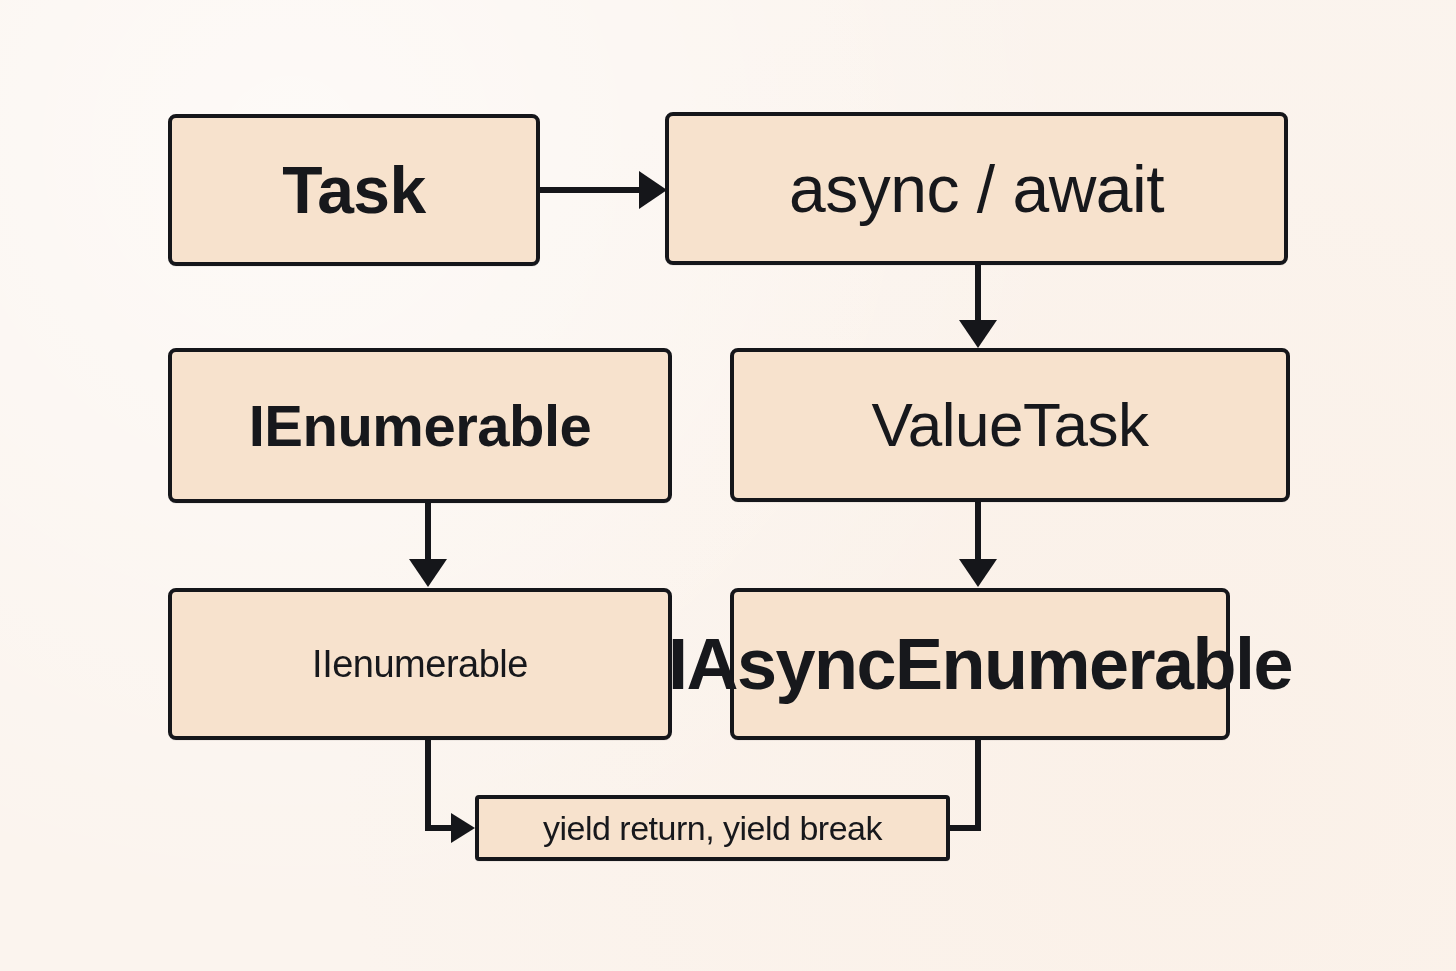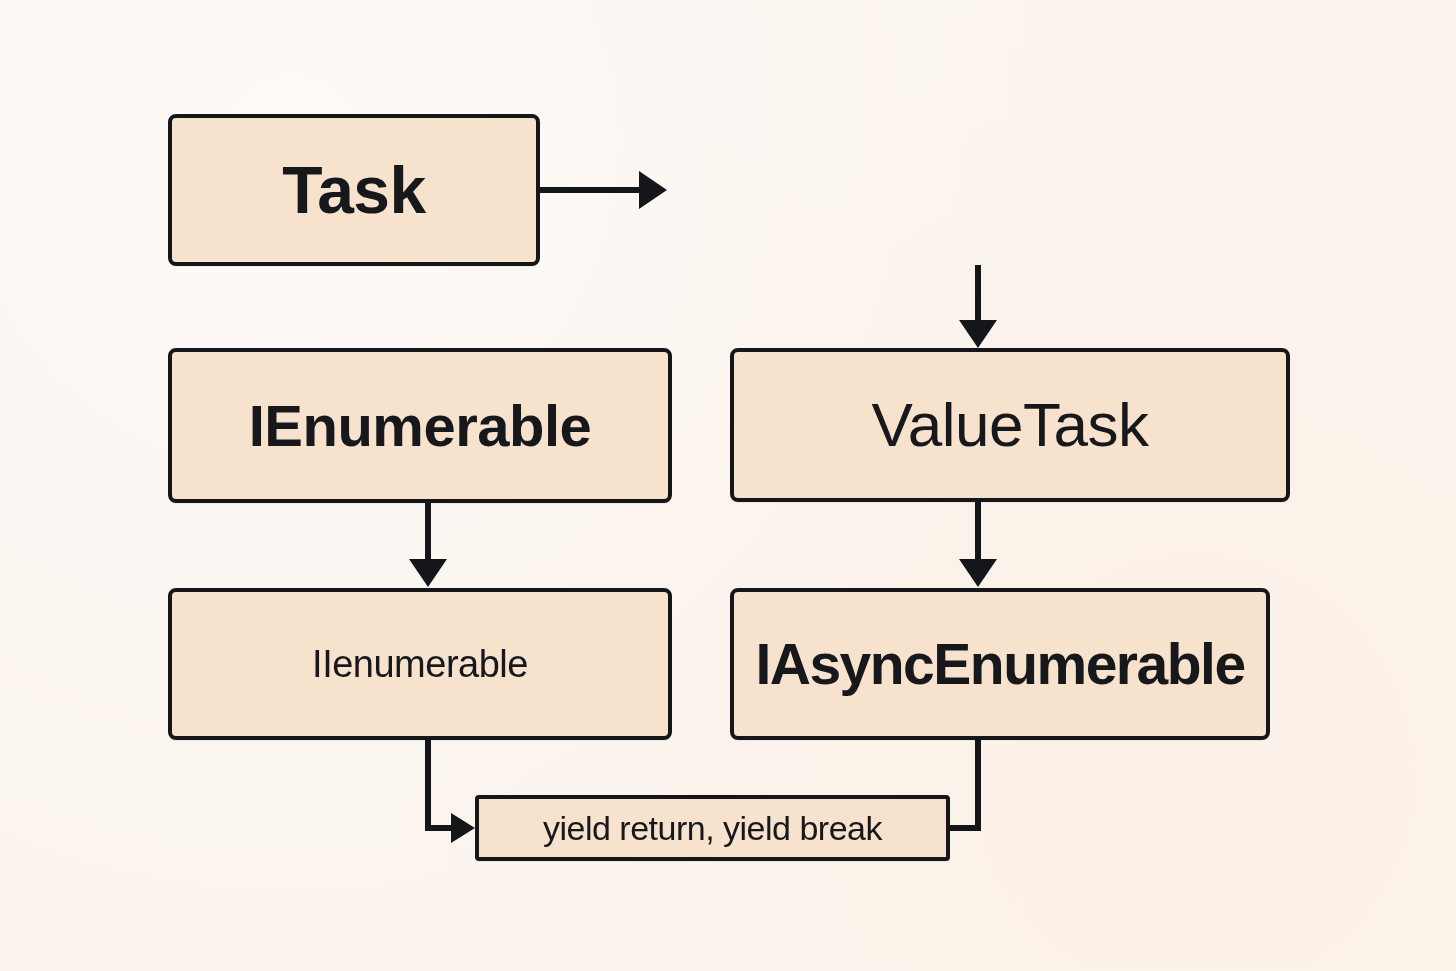"async / await" div.node { html: none -> <div> <span>async / await</span> </div> }
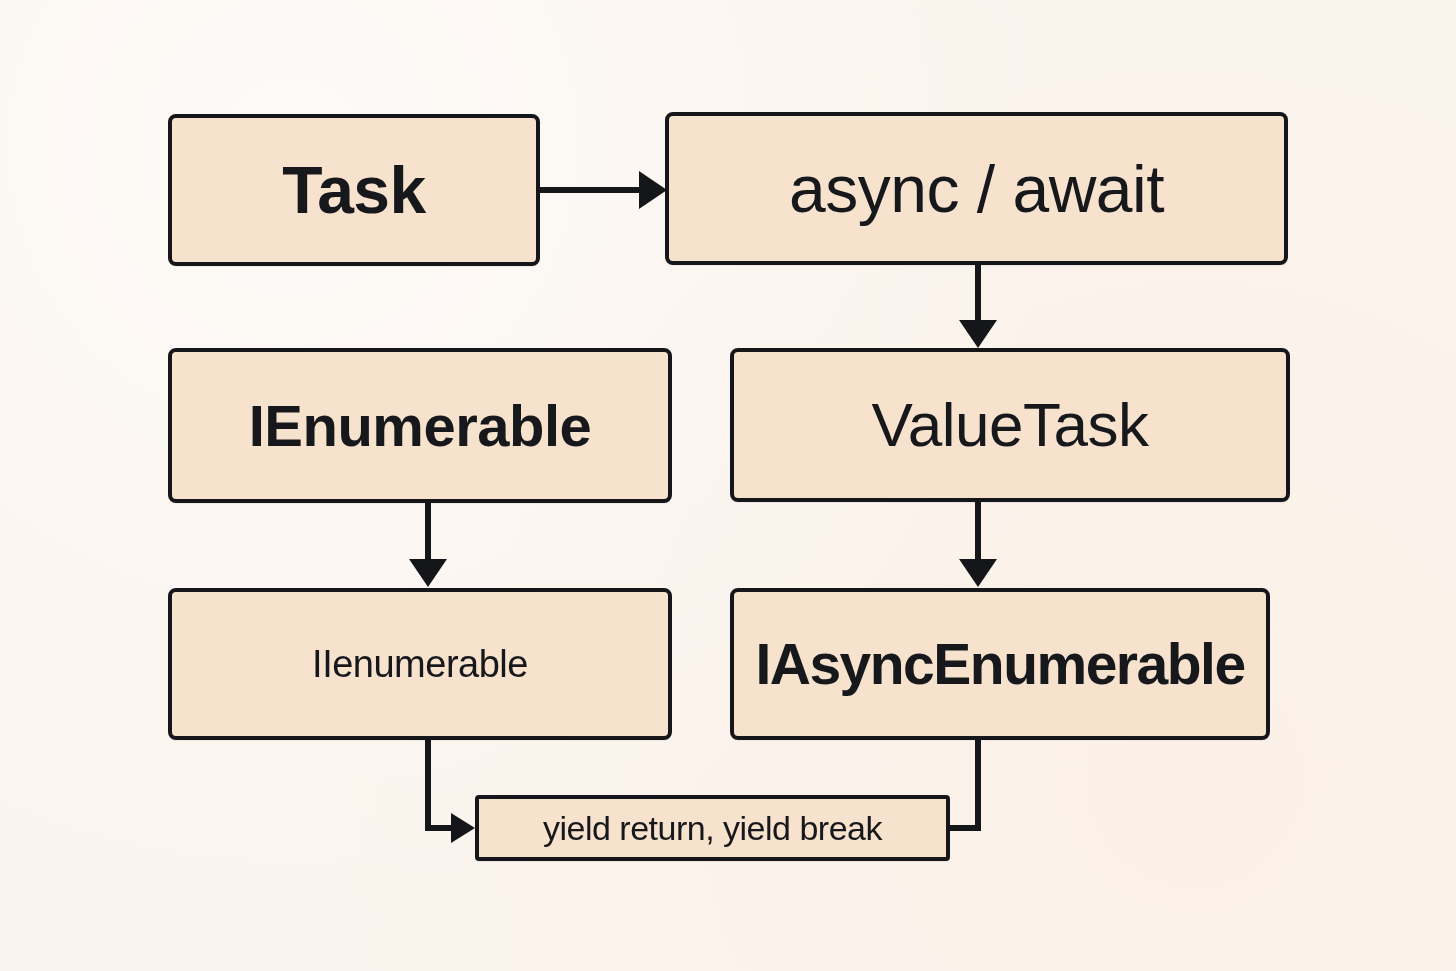"IAsyncEnumerable" #node-iasyncenum { font-size: 57px -> 72px; width: 540px -> 500px }
